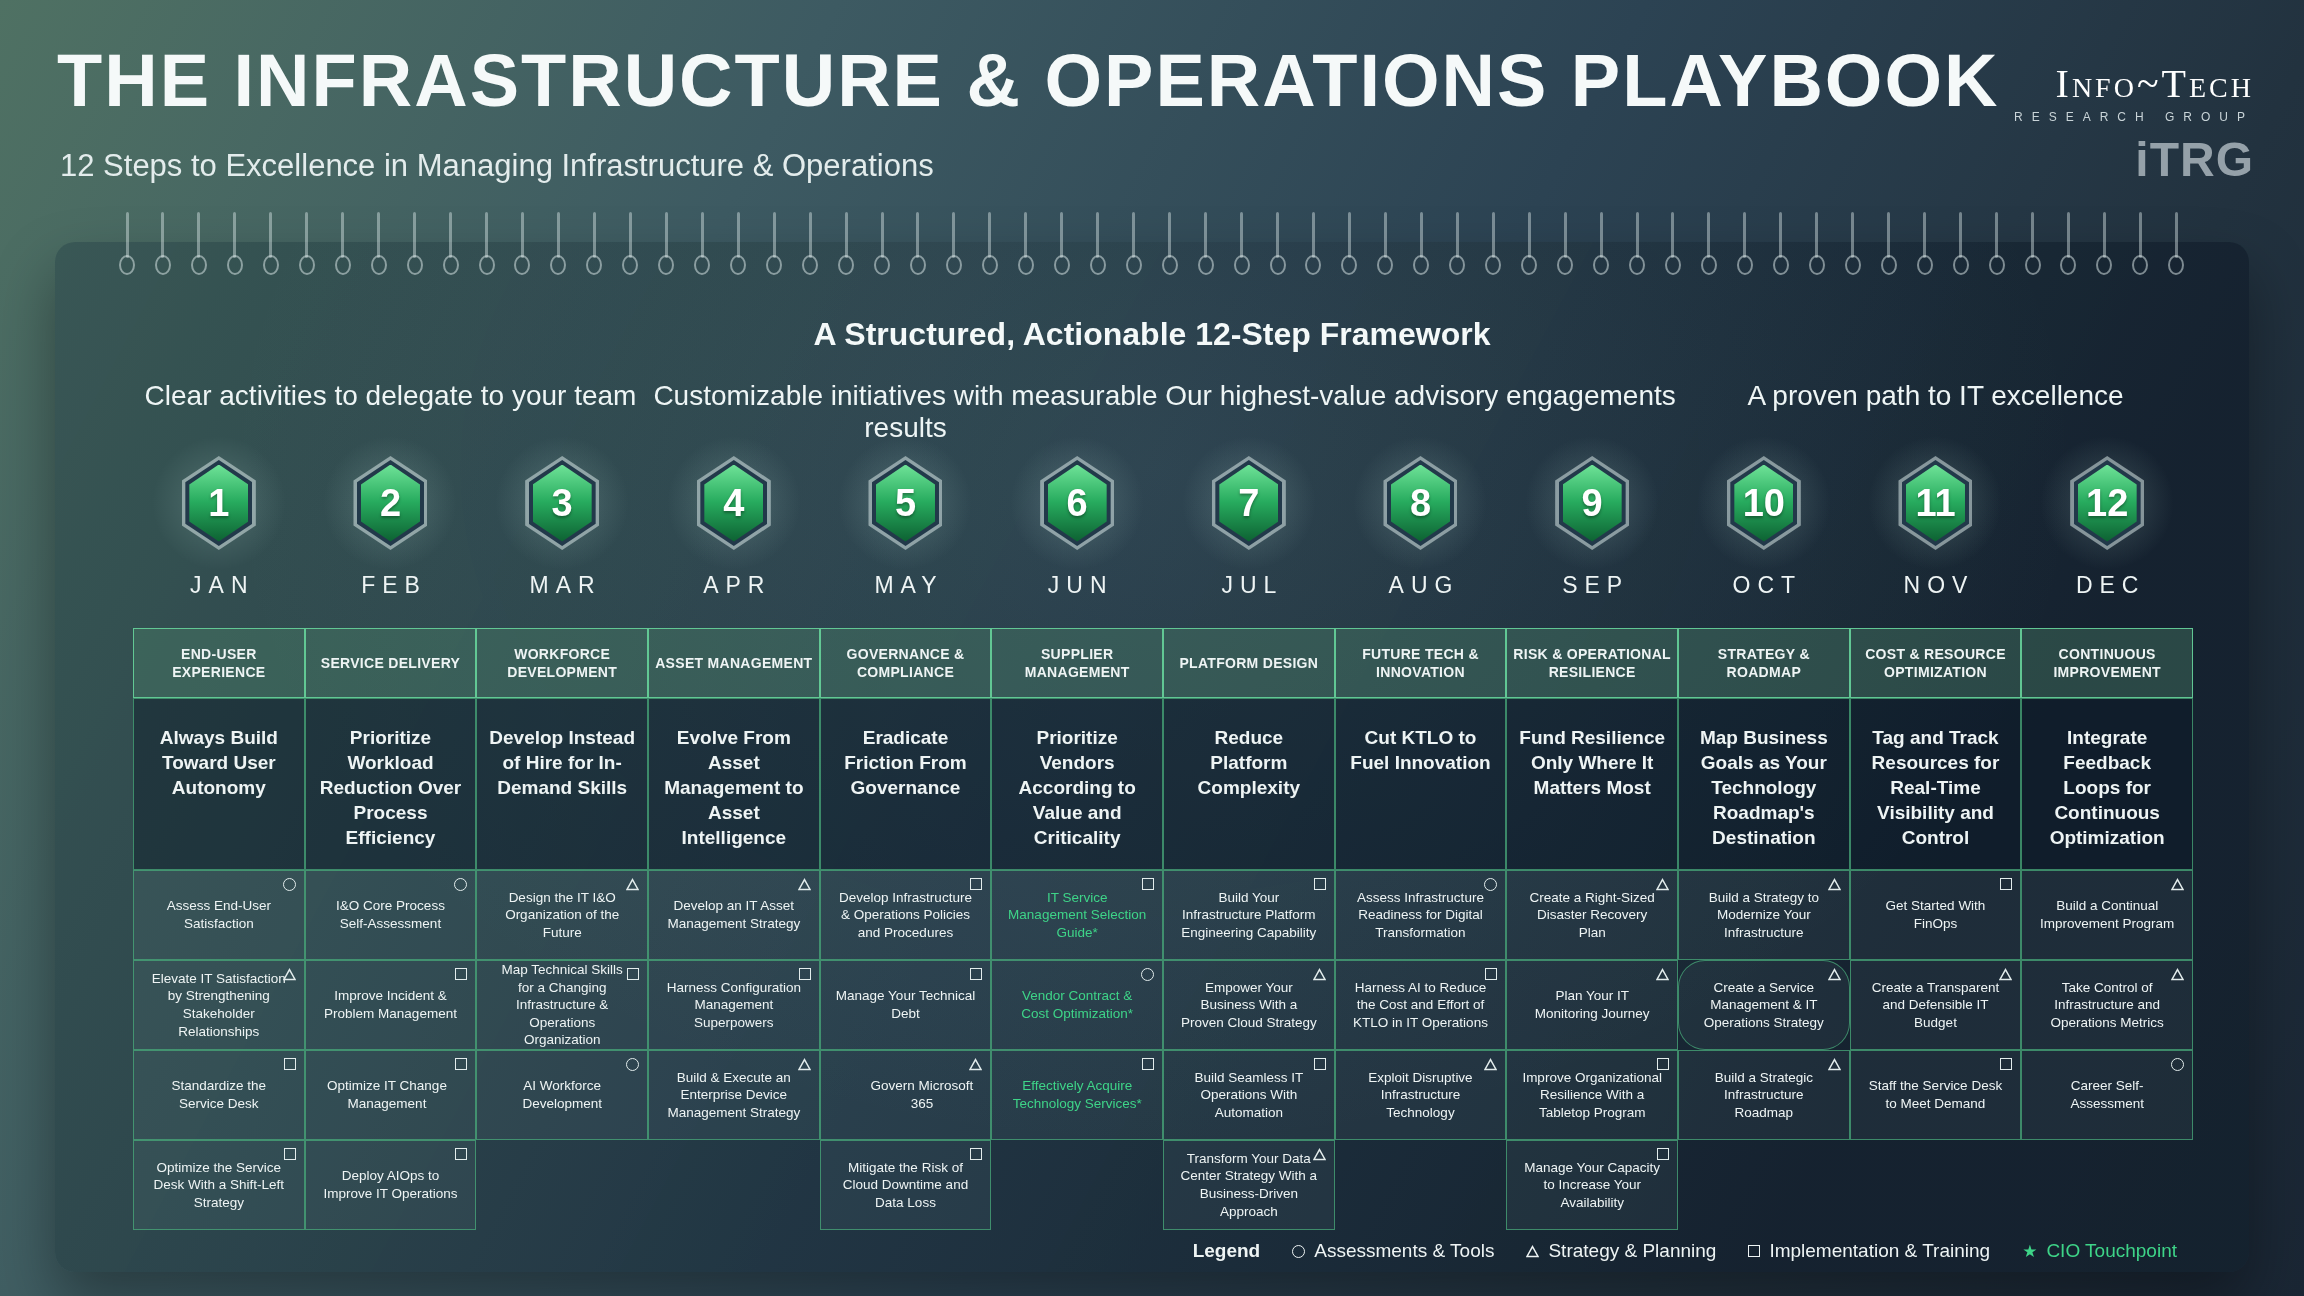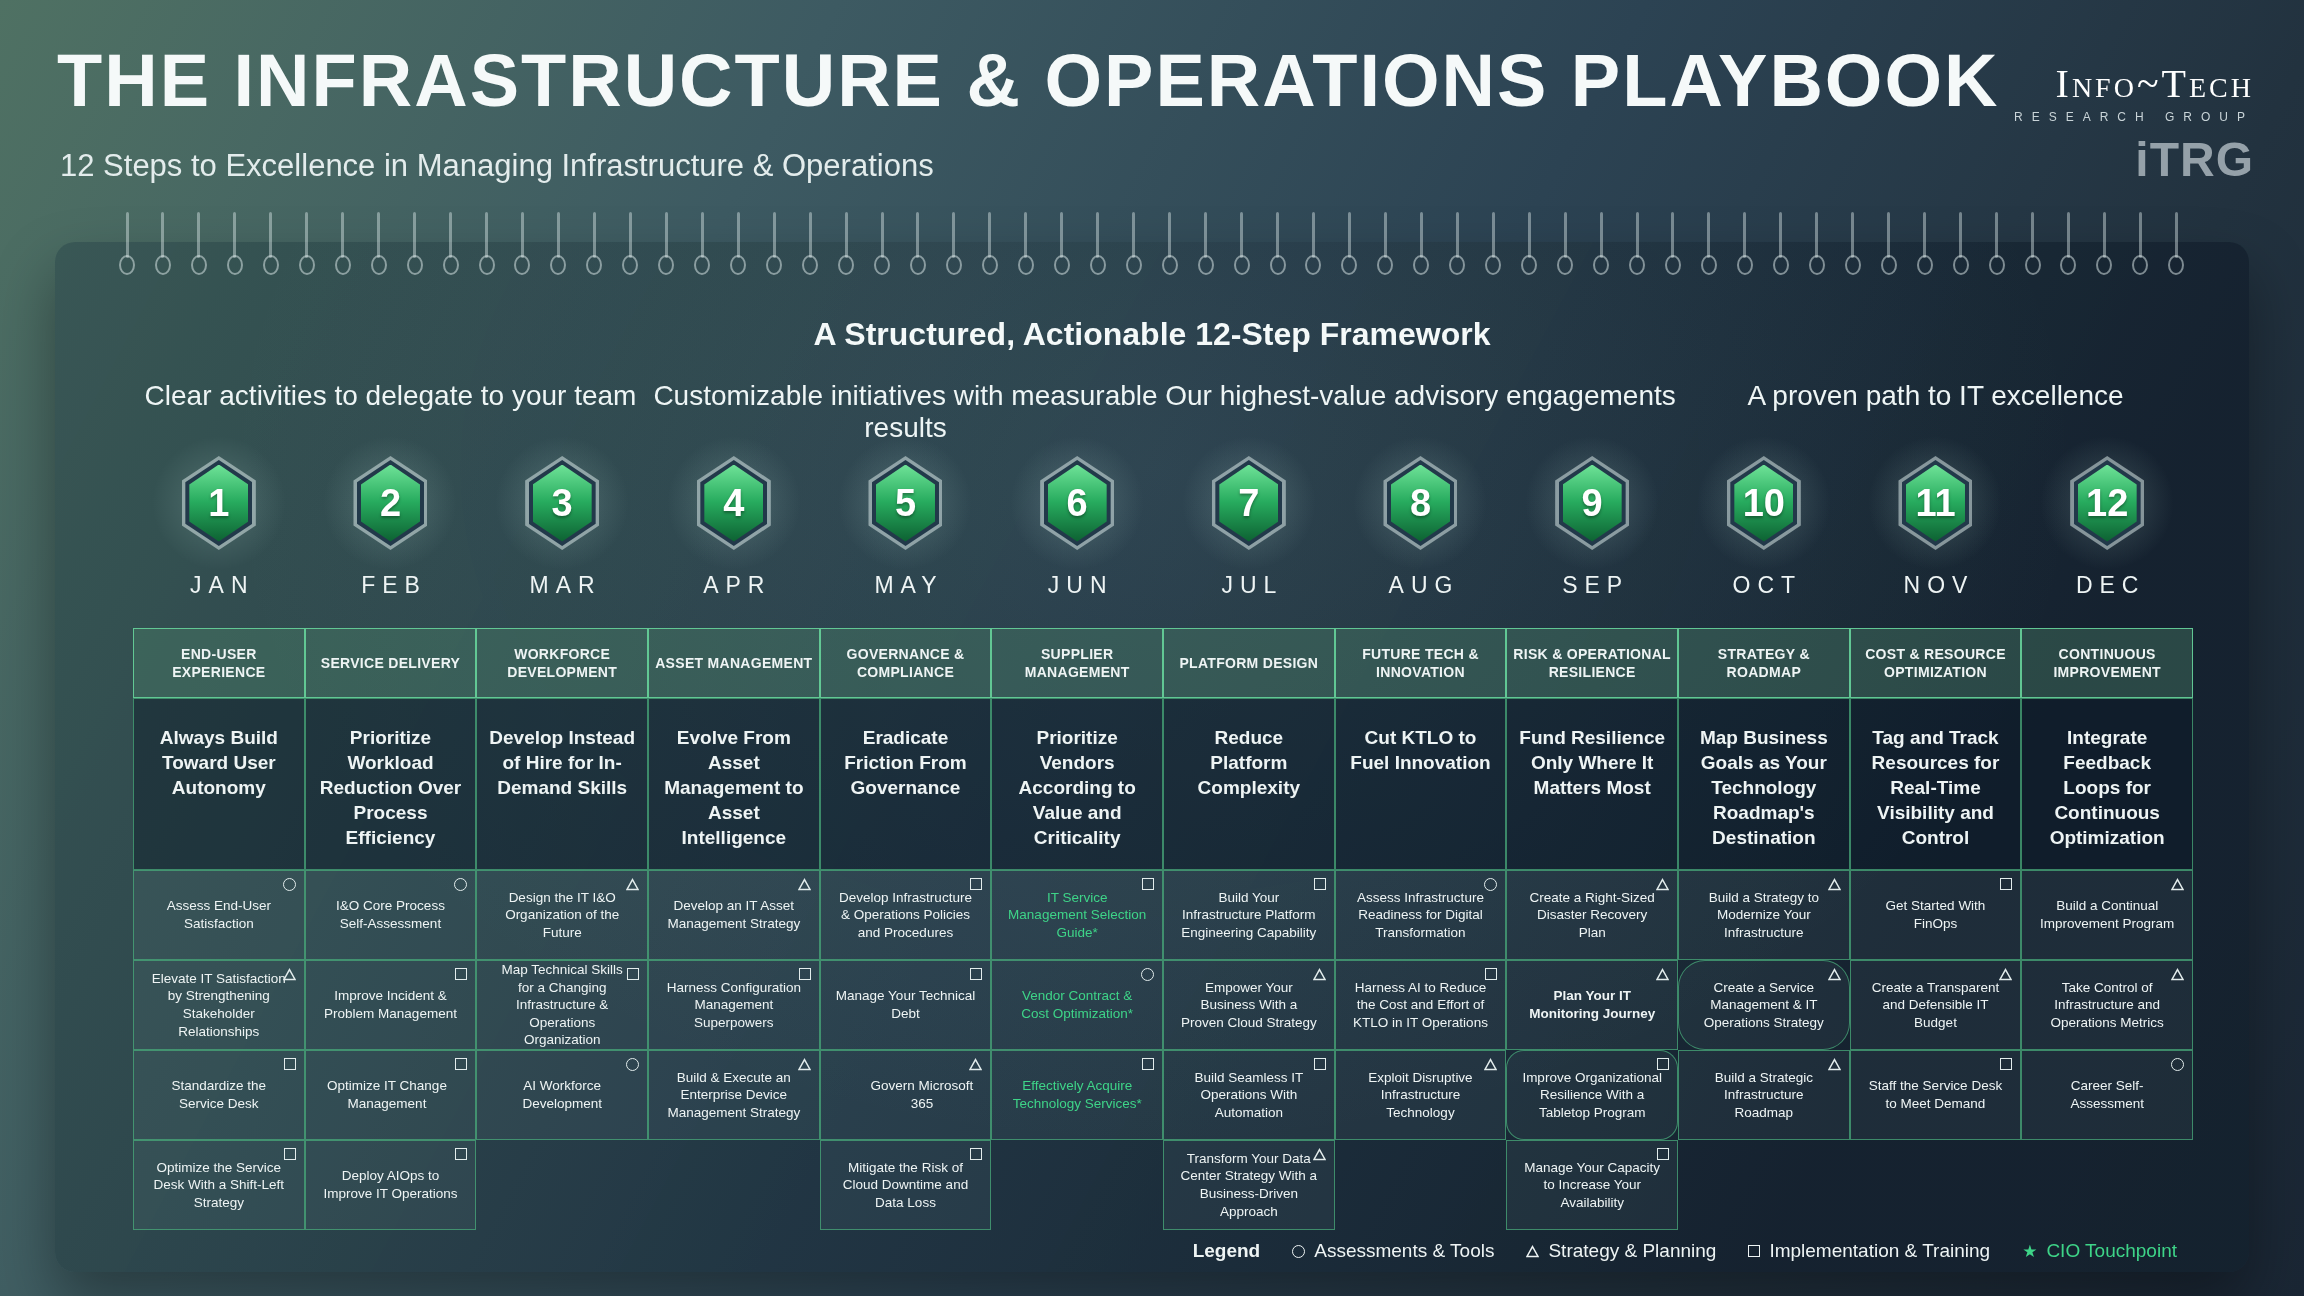"Plan Your IT Monitoring Journey" div.cell { font-weight: bold -> none }
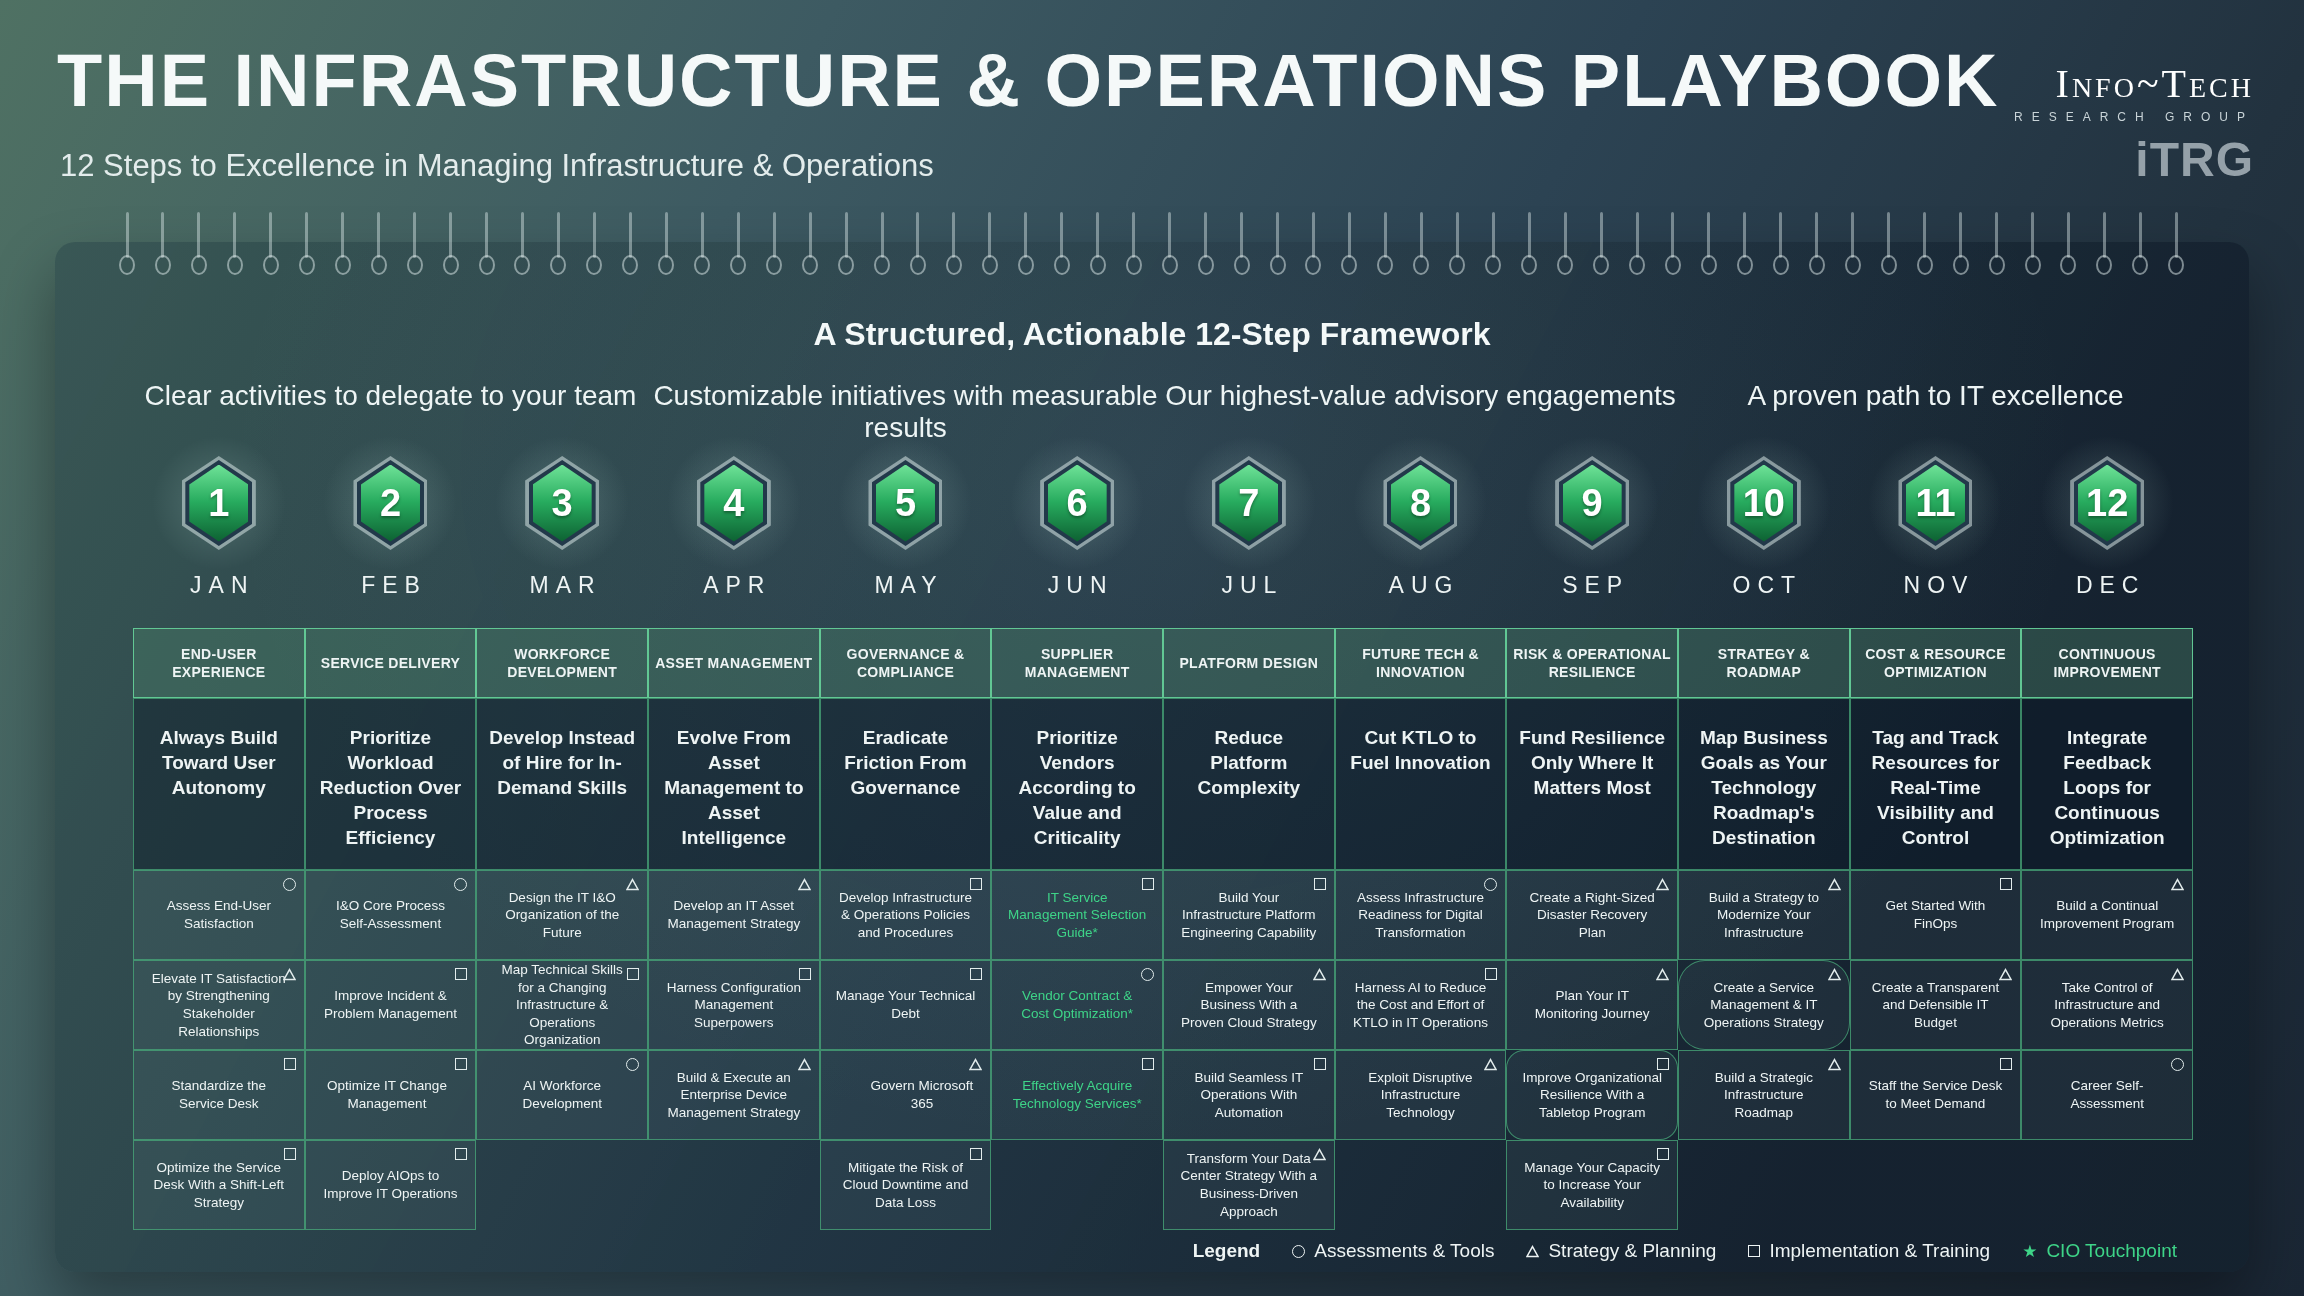"Improve Organizational Resilience With a" div.cell { border-radius: 18px -> none }
